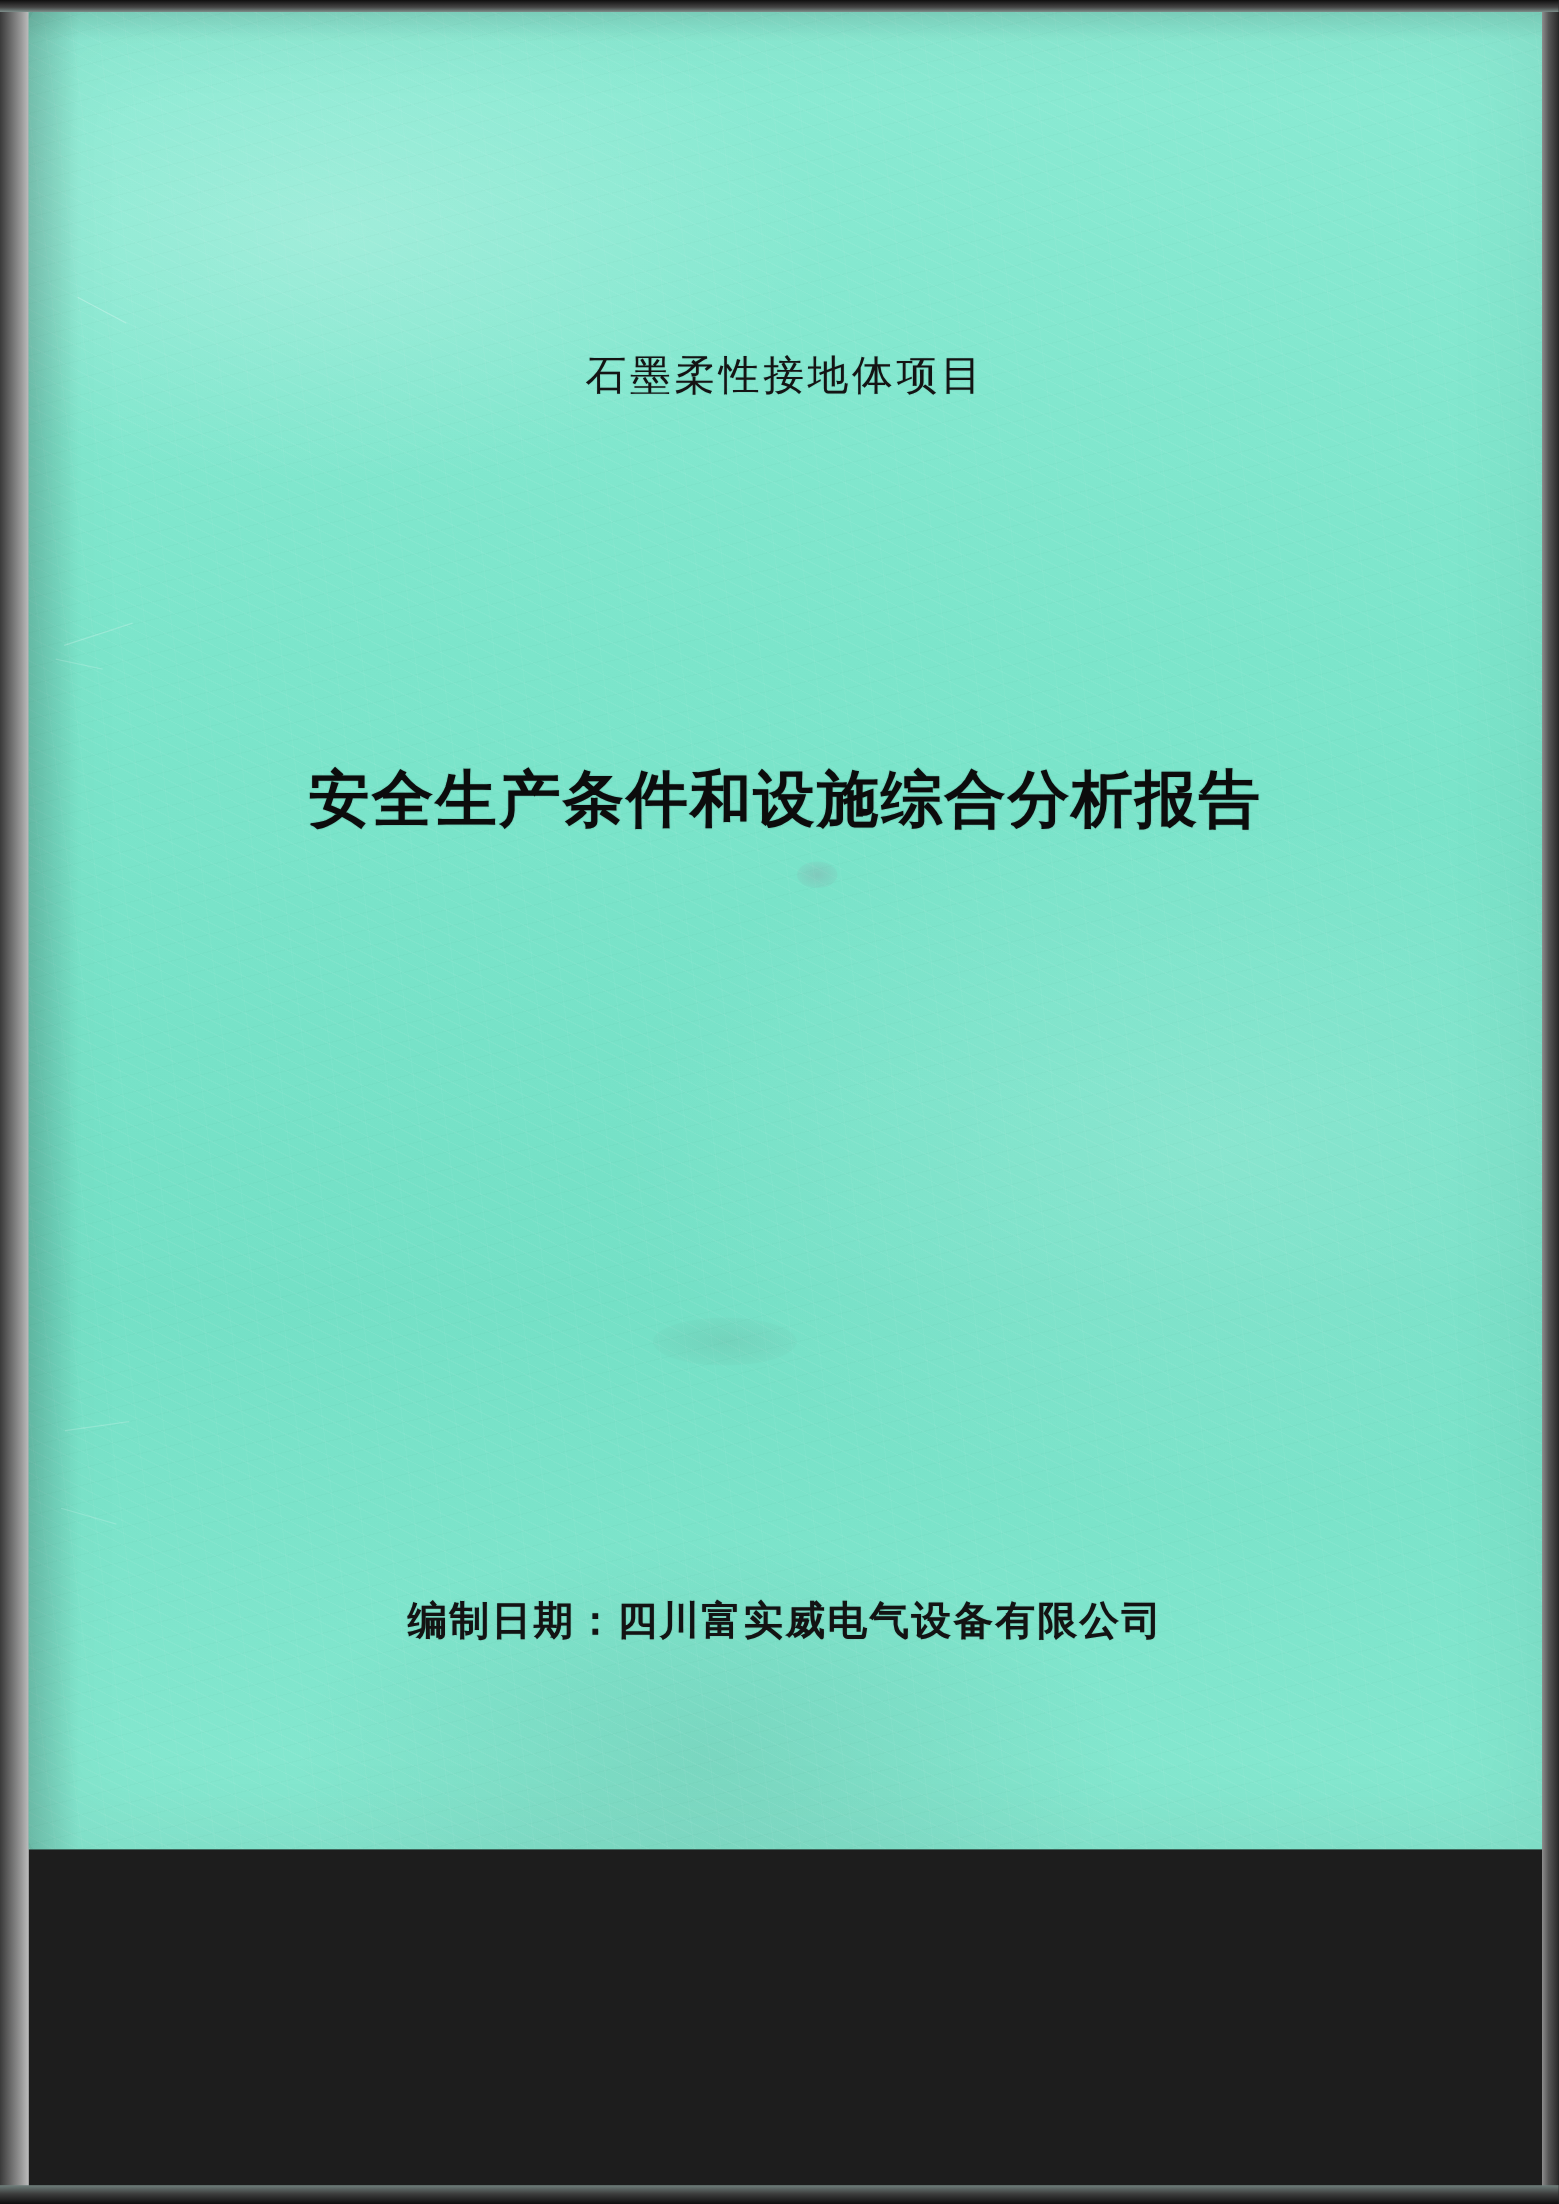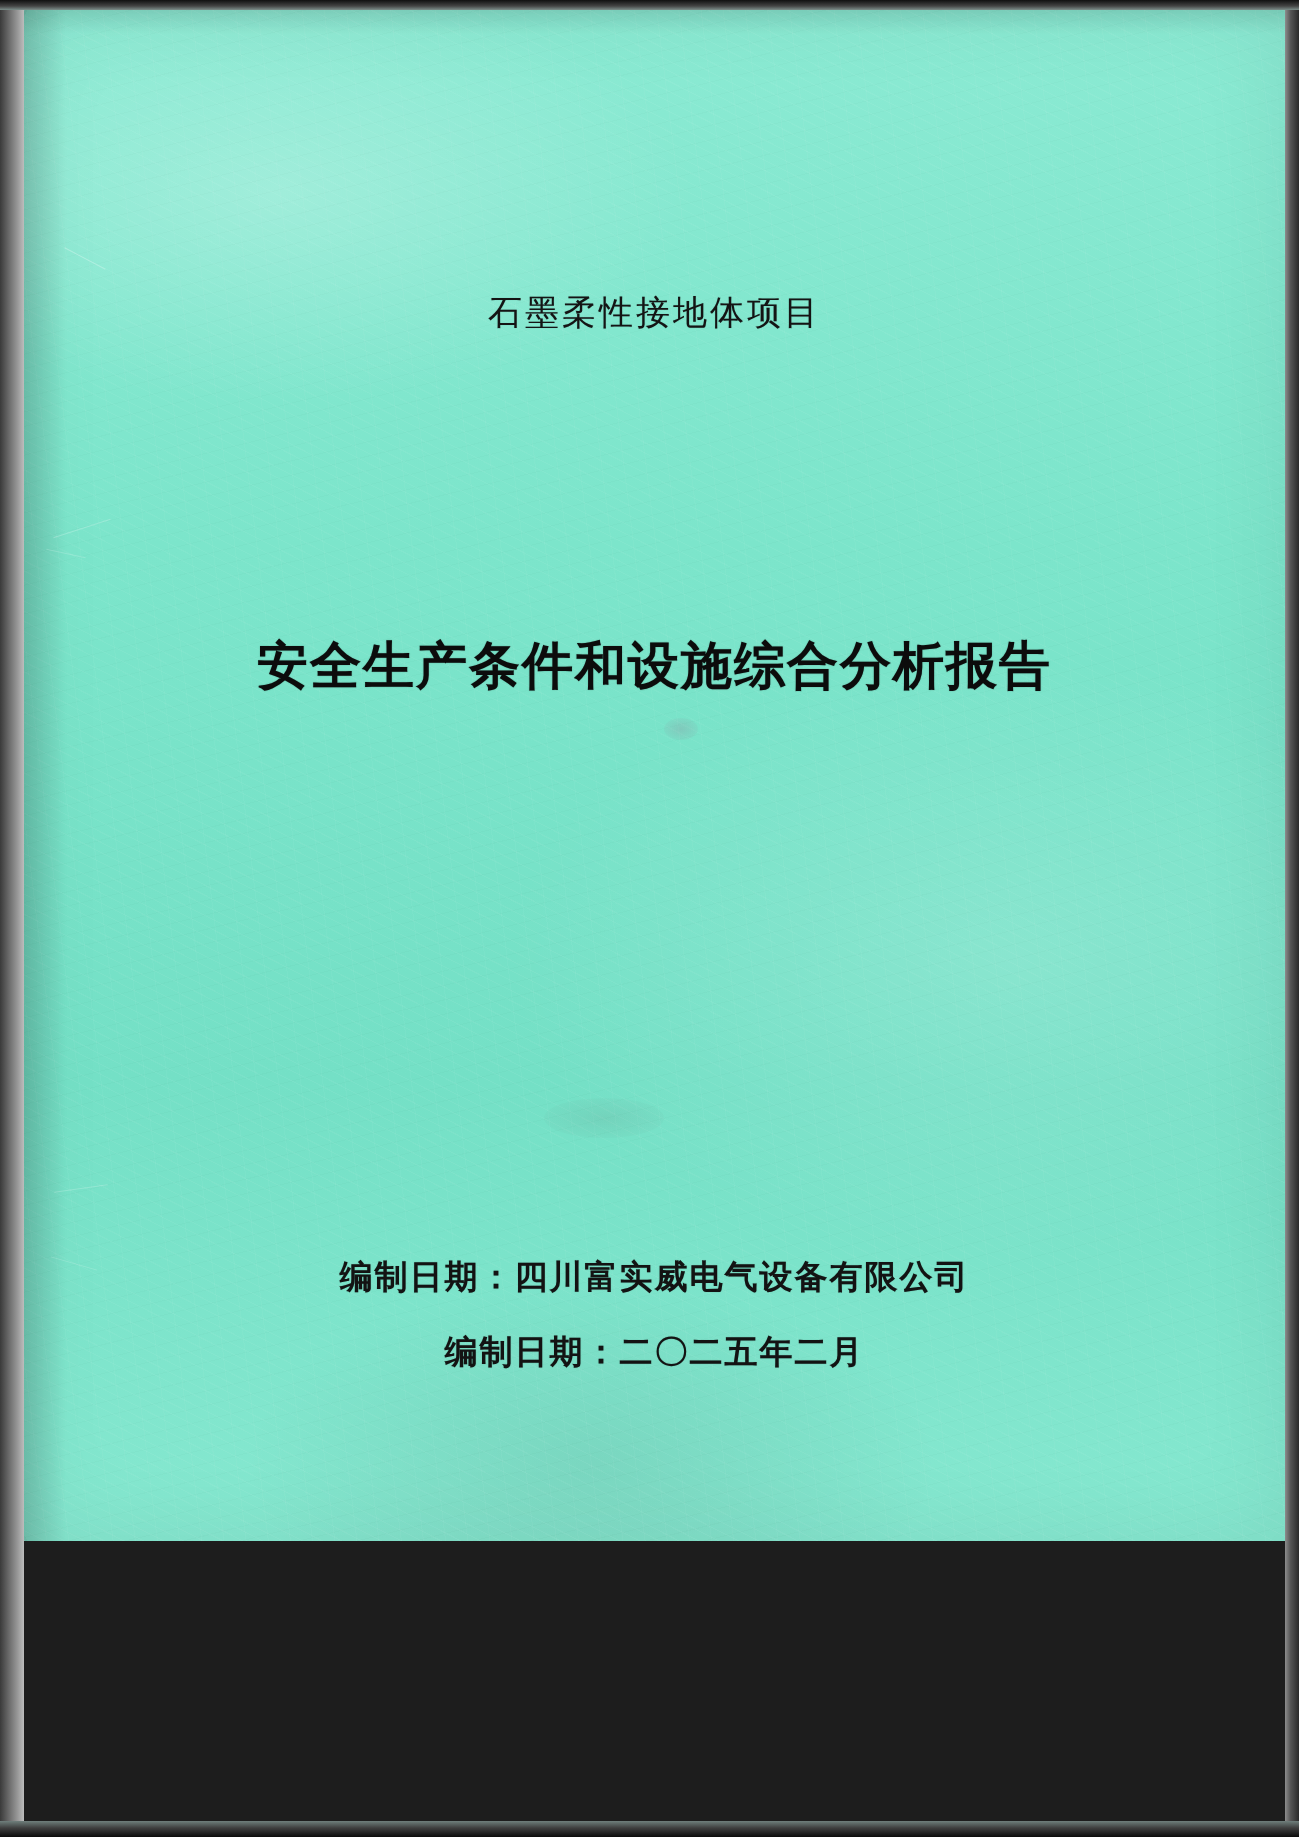"编制日期：二〇二五年二月" div.footer-line { html: <div>编制日期：二〇二五年二月</div> -> none }
